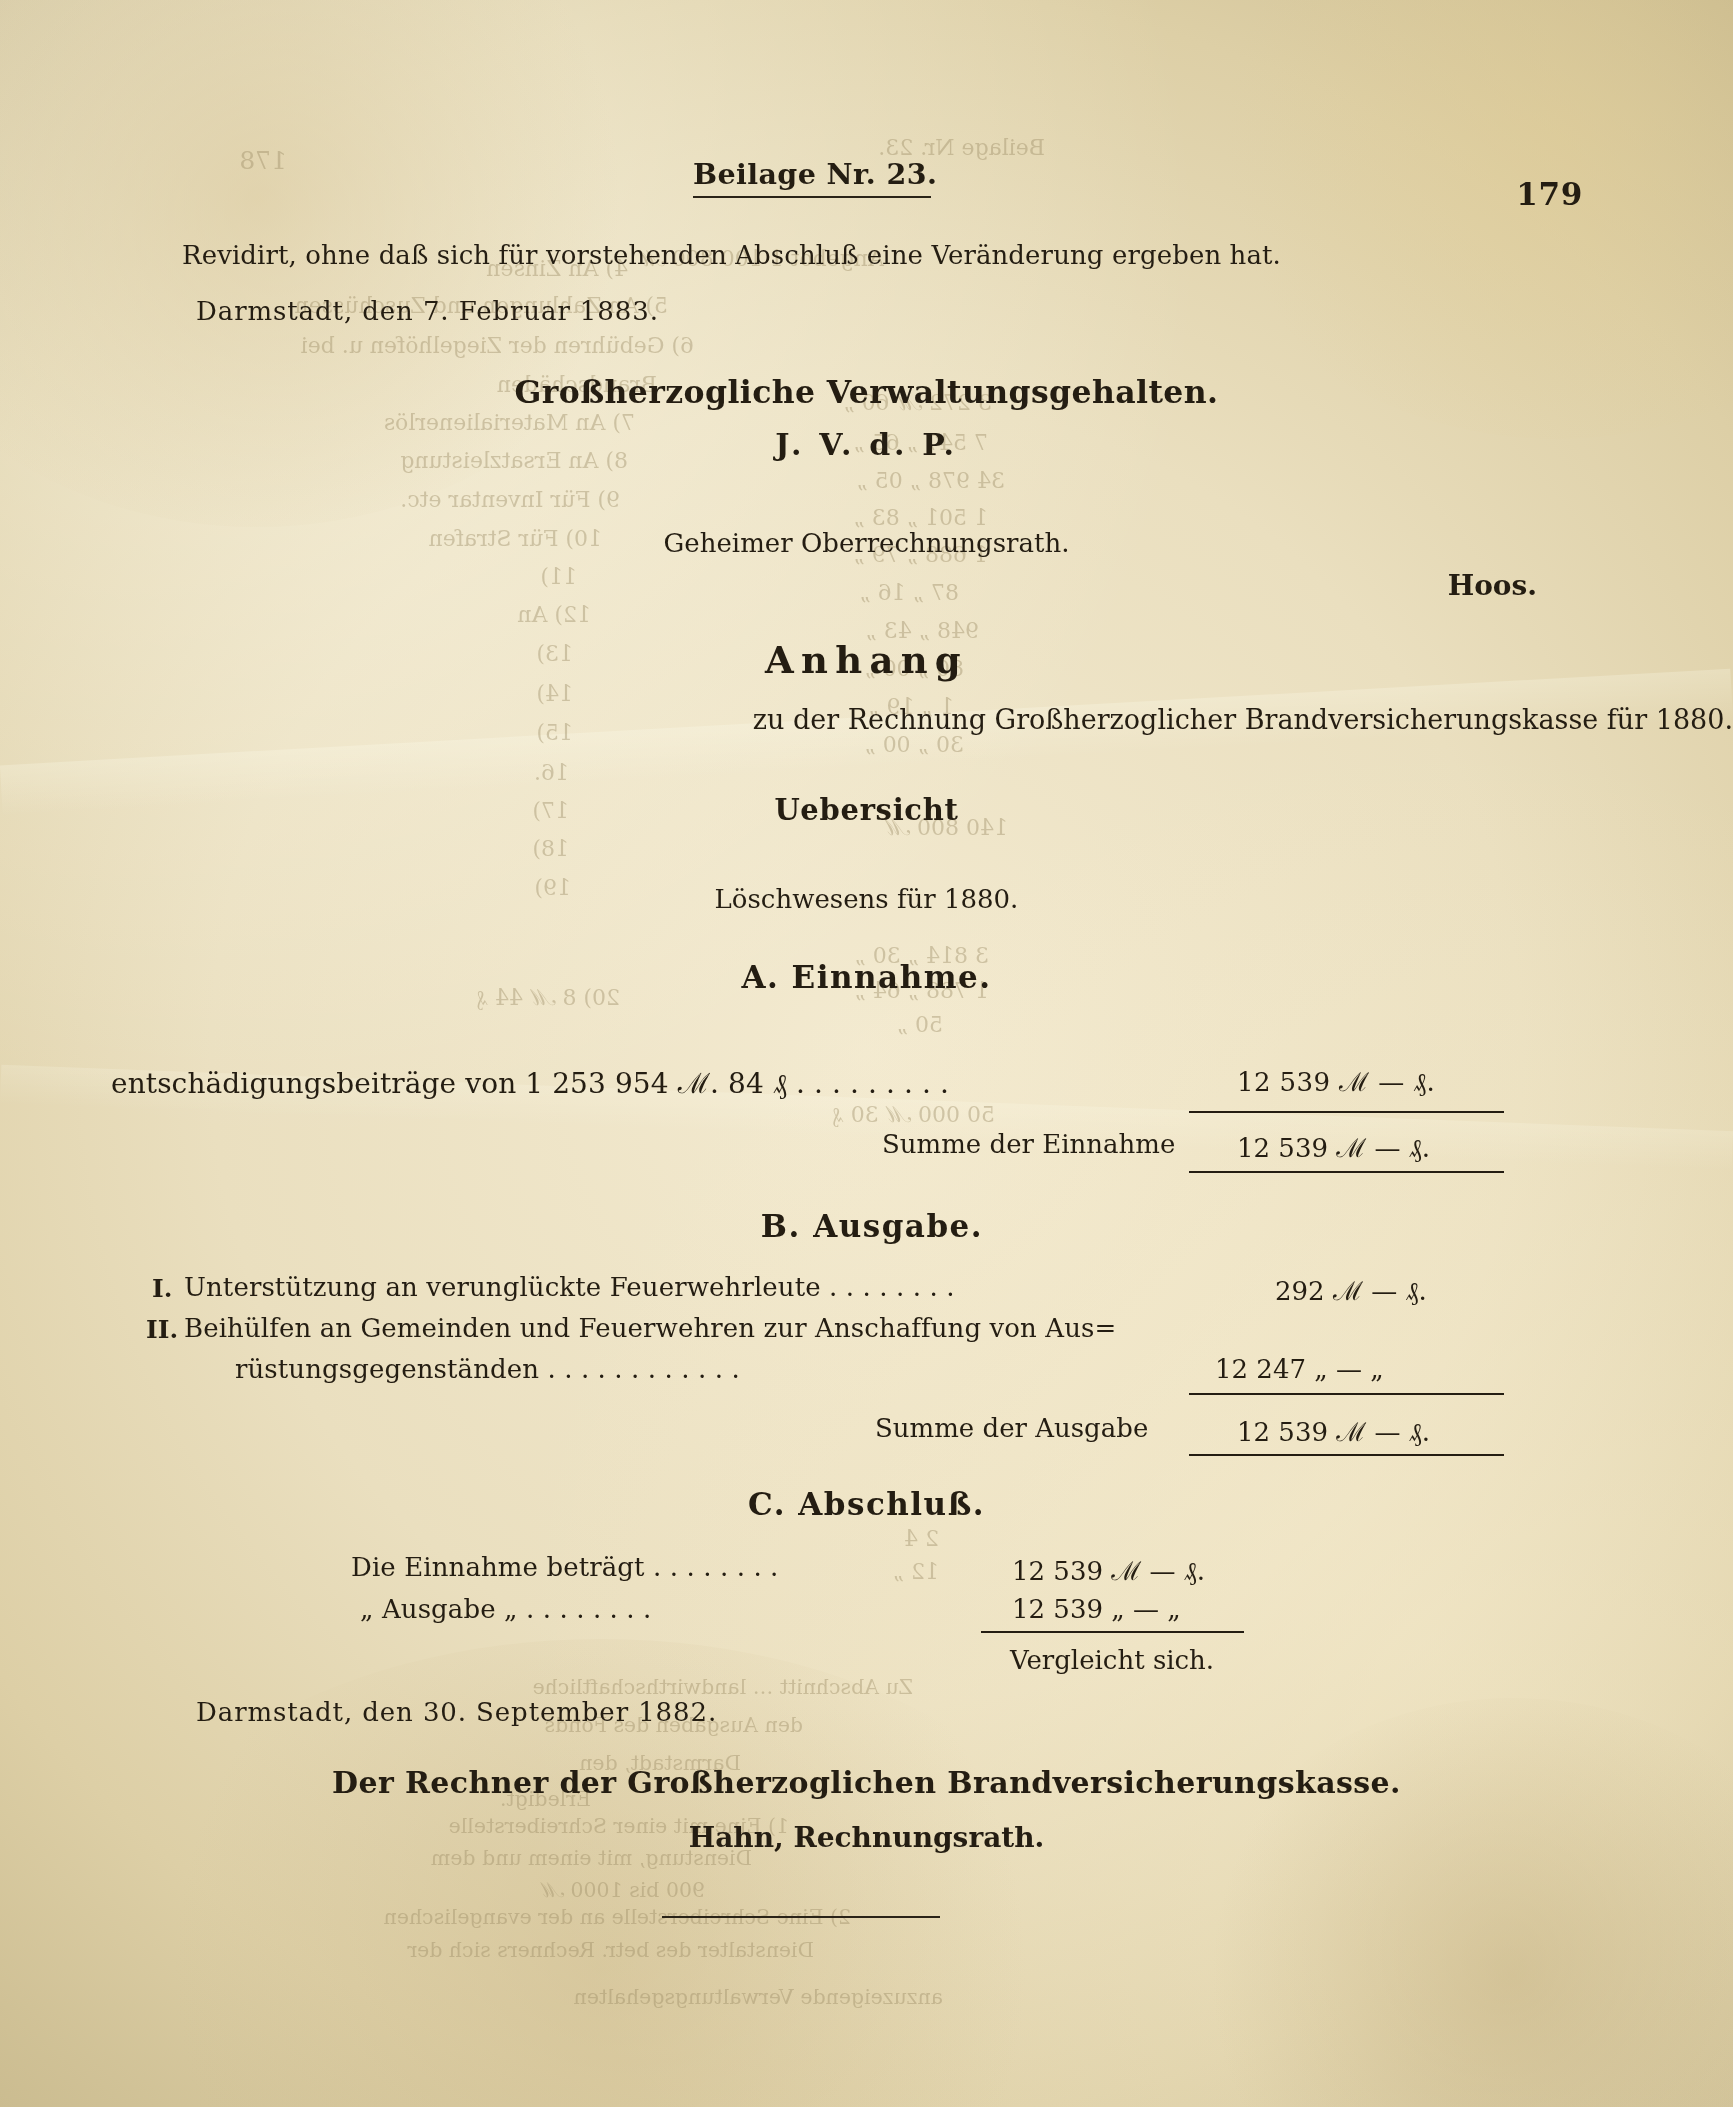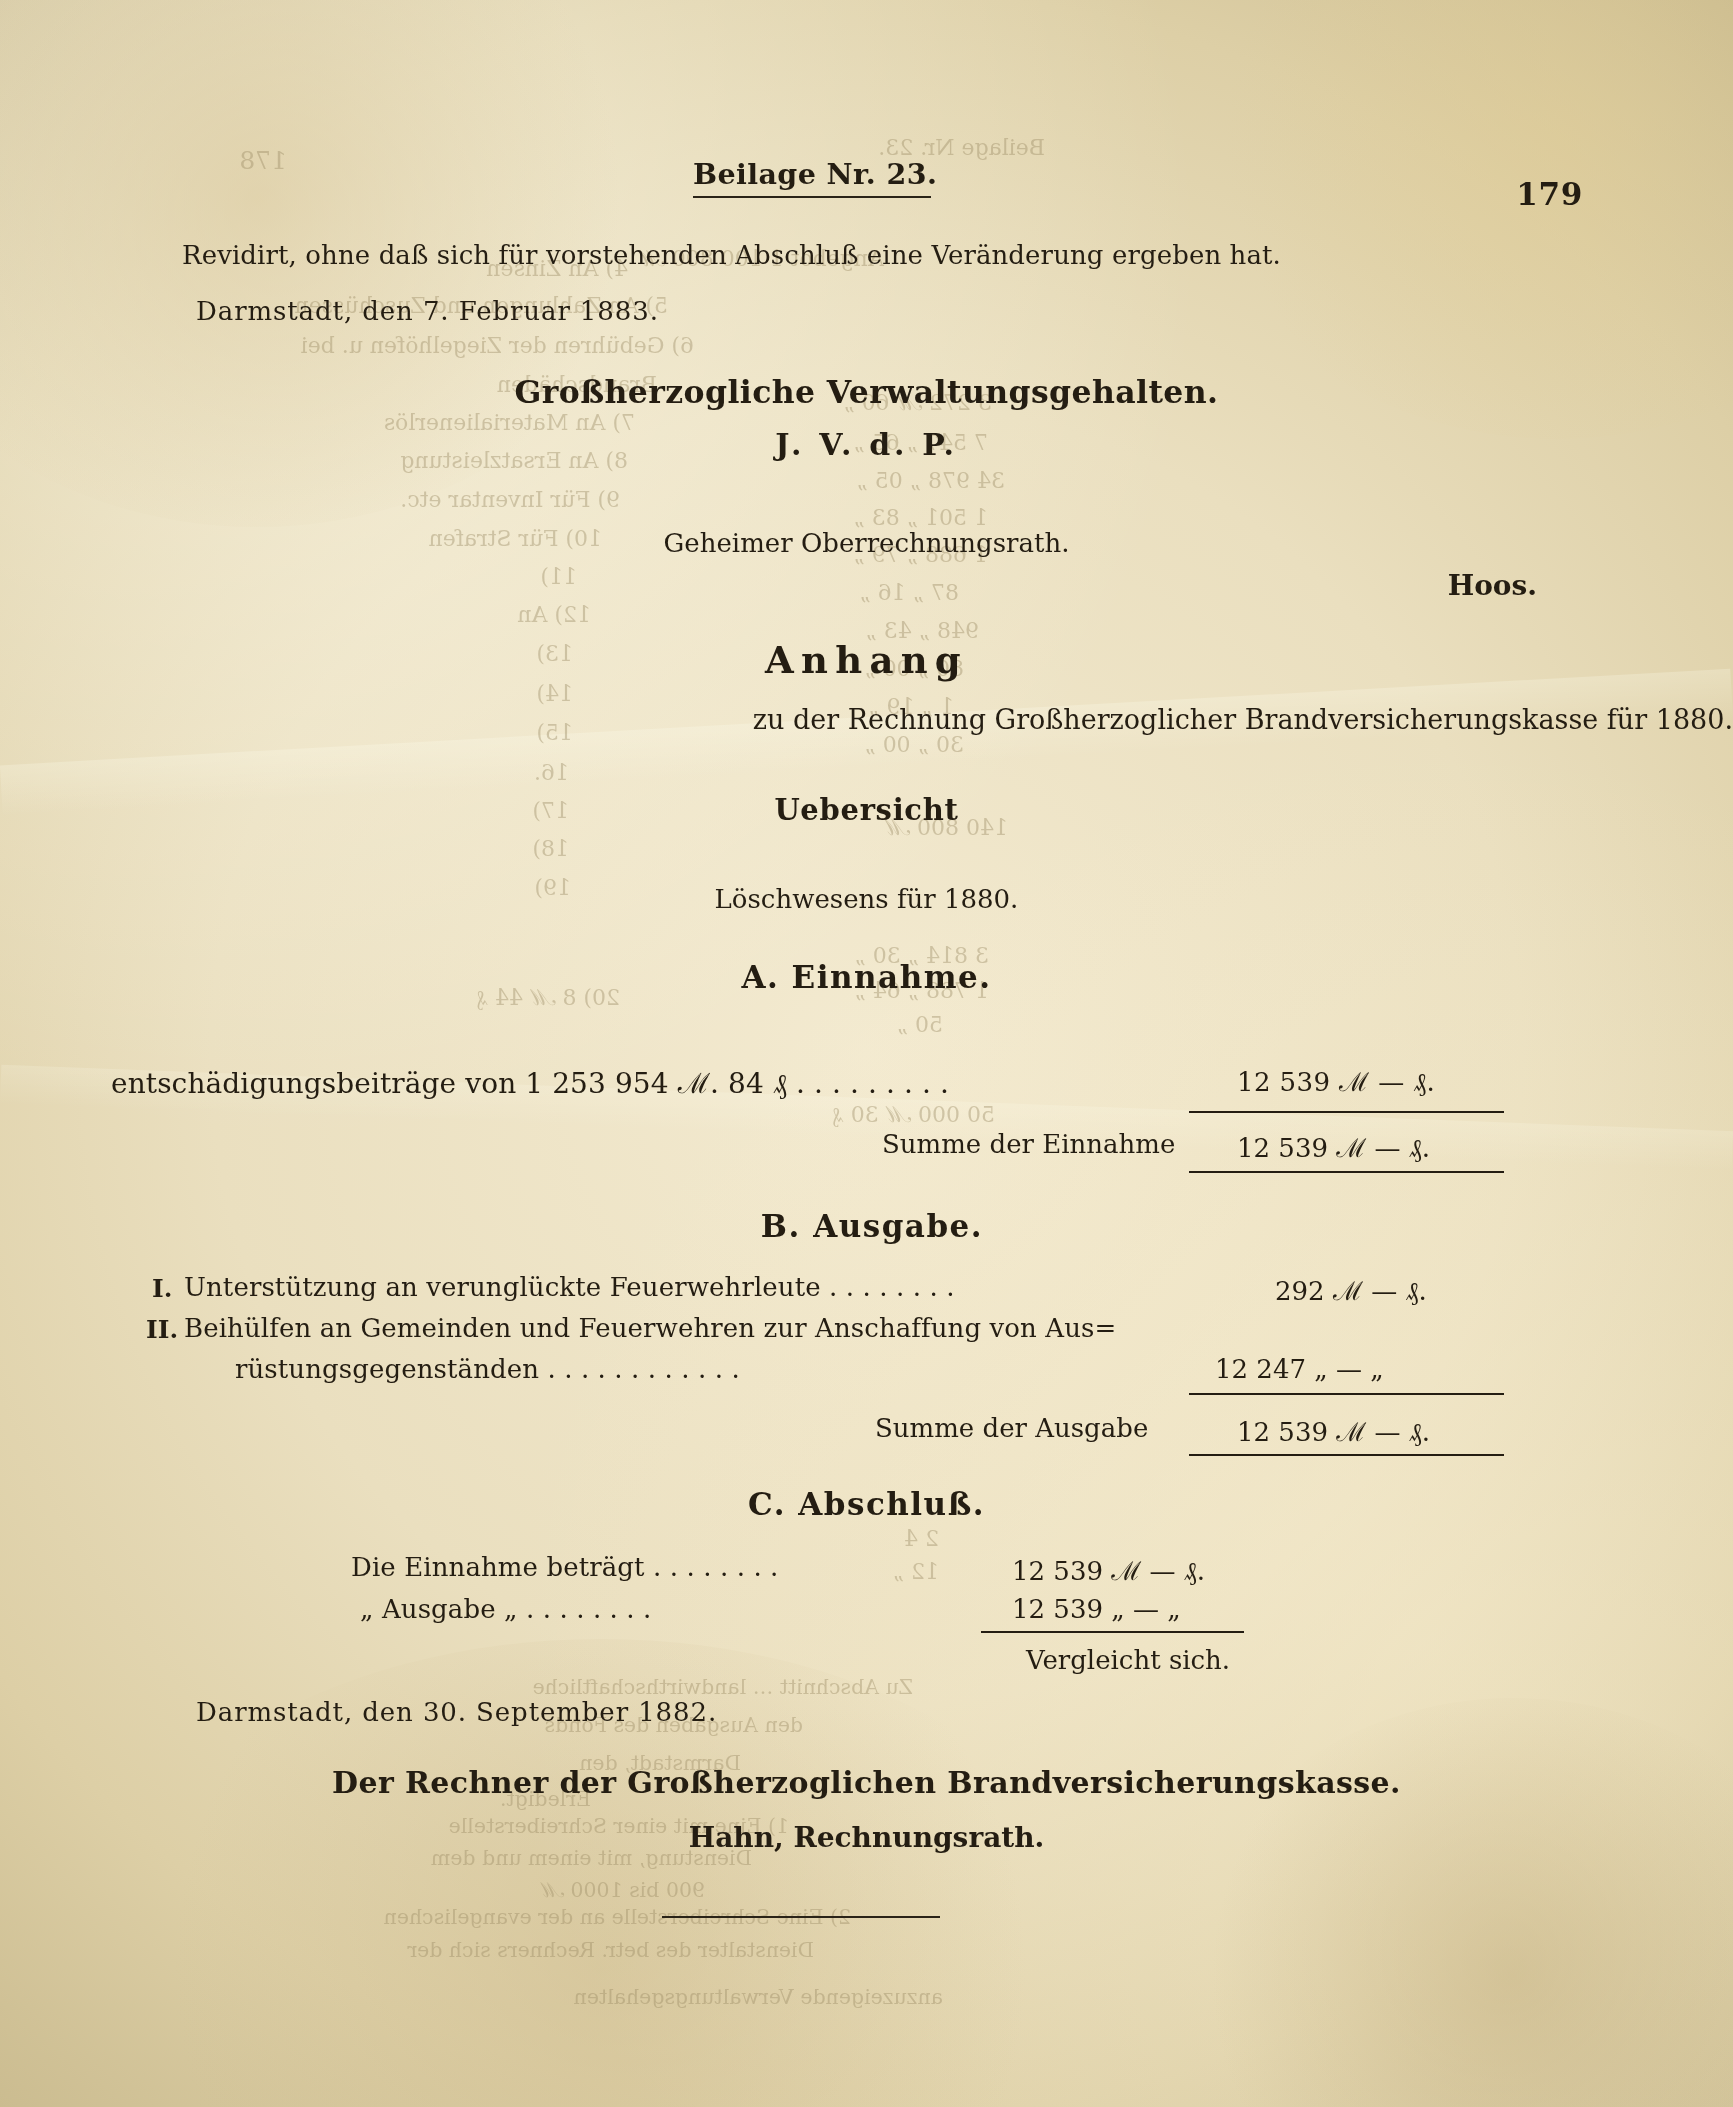"Vergleicht sich." #c-vergl { margin-left: 16px -> none }
